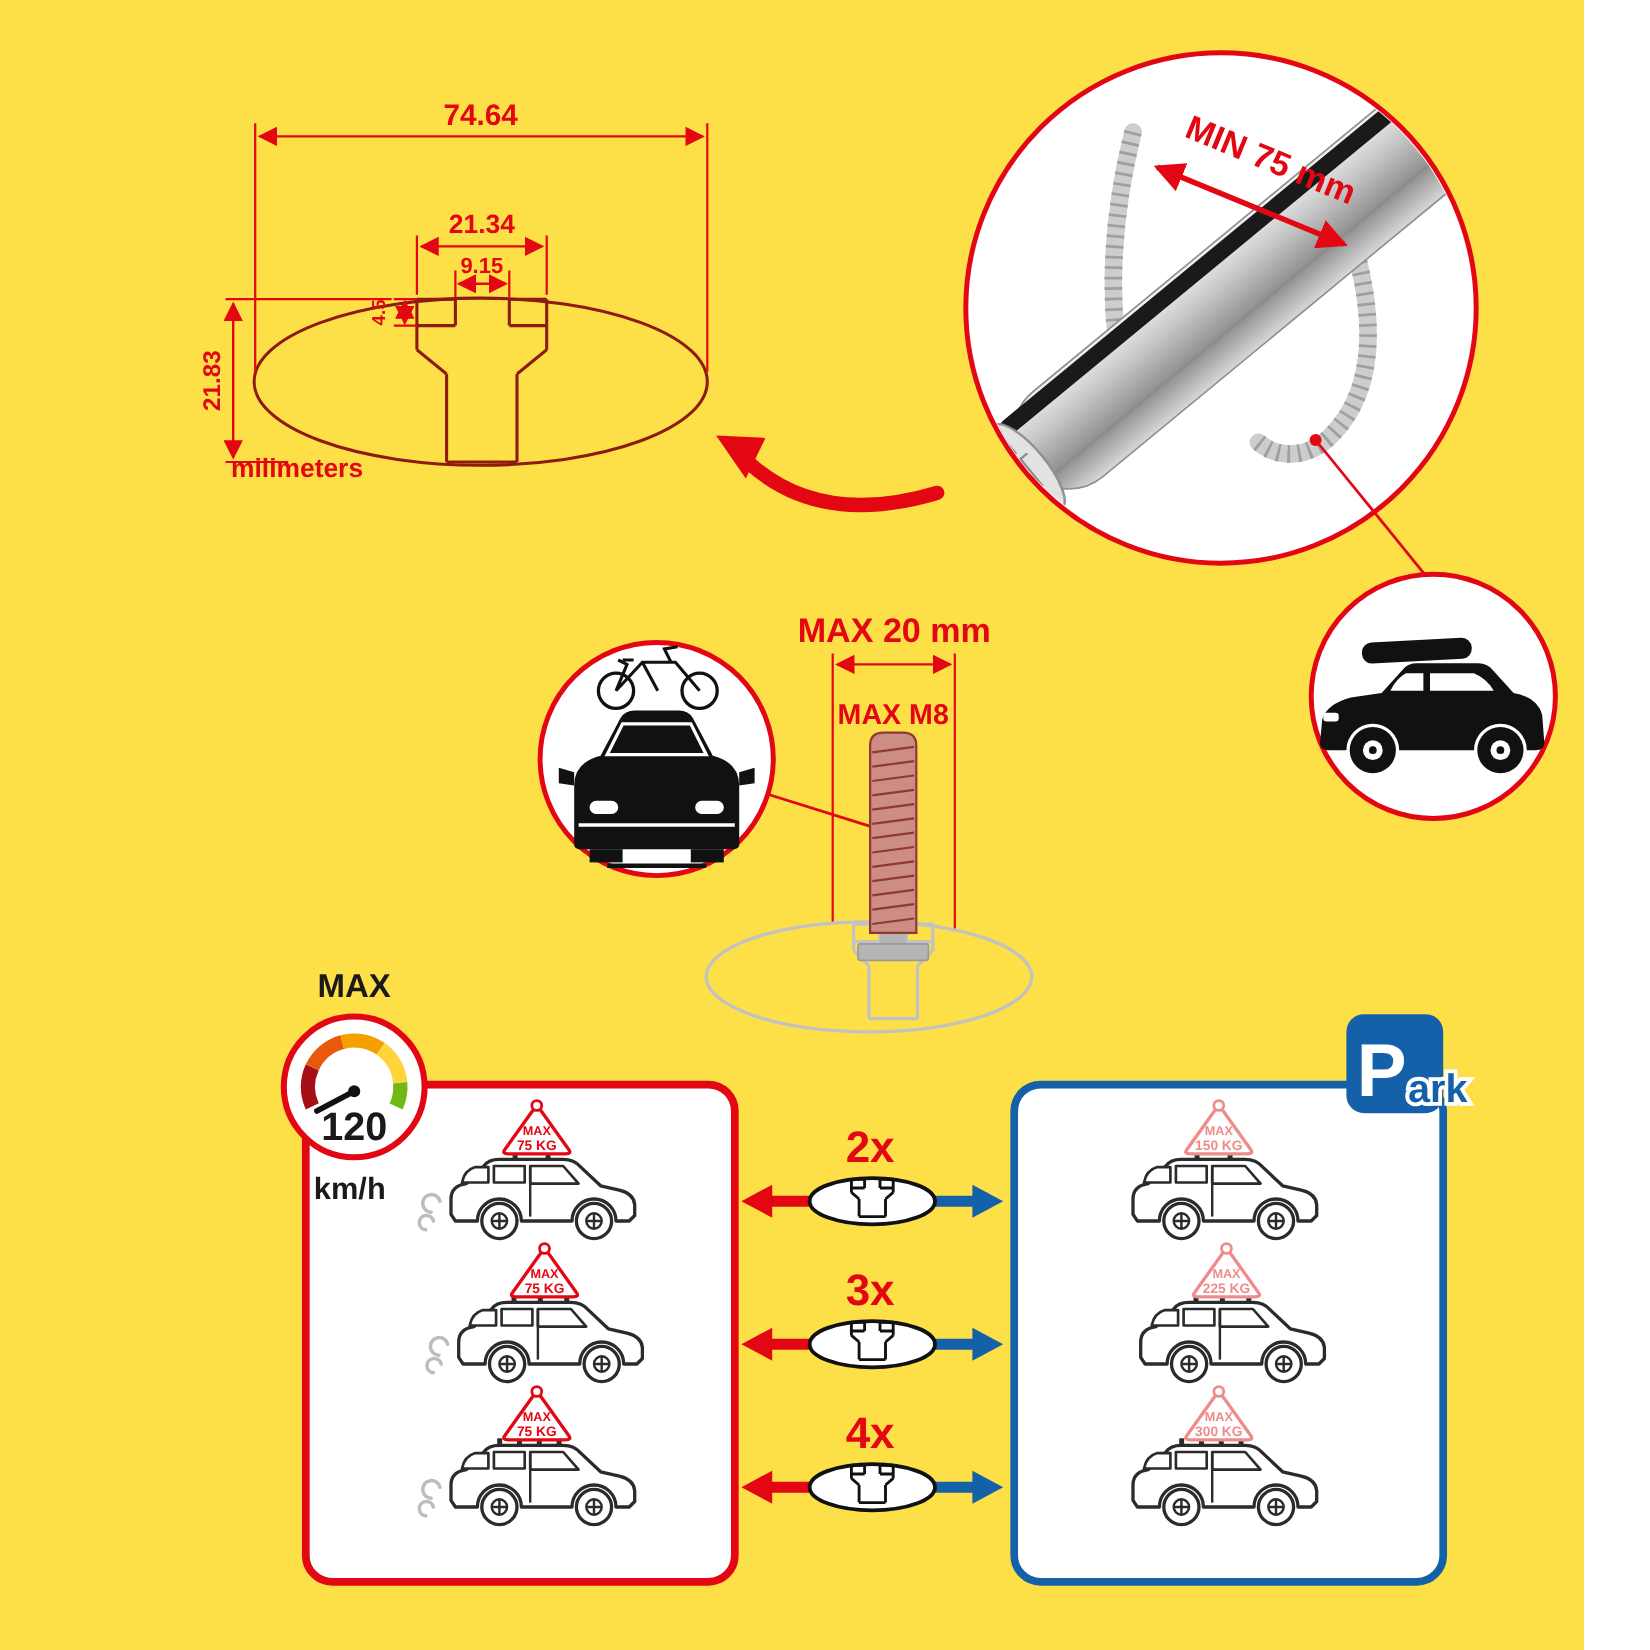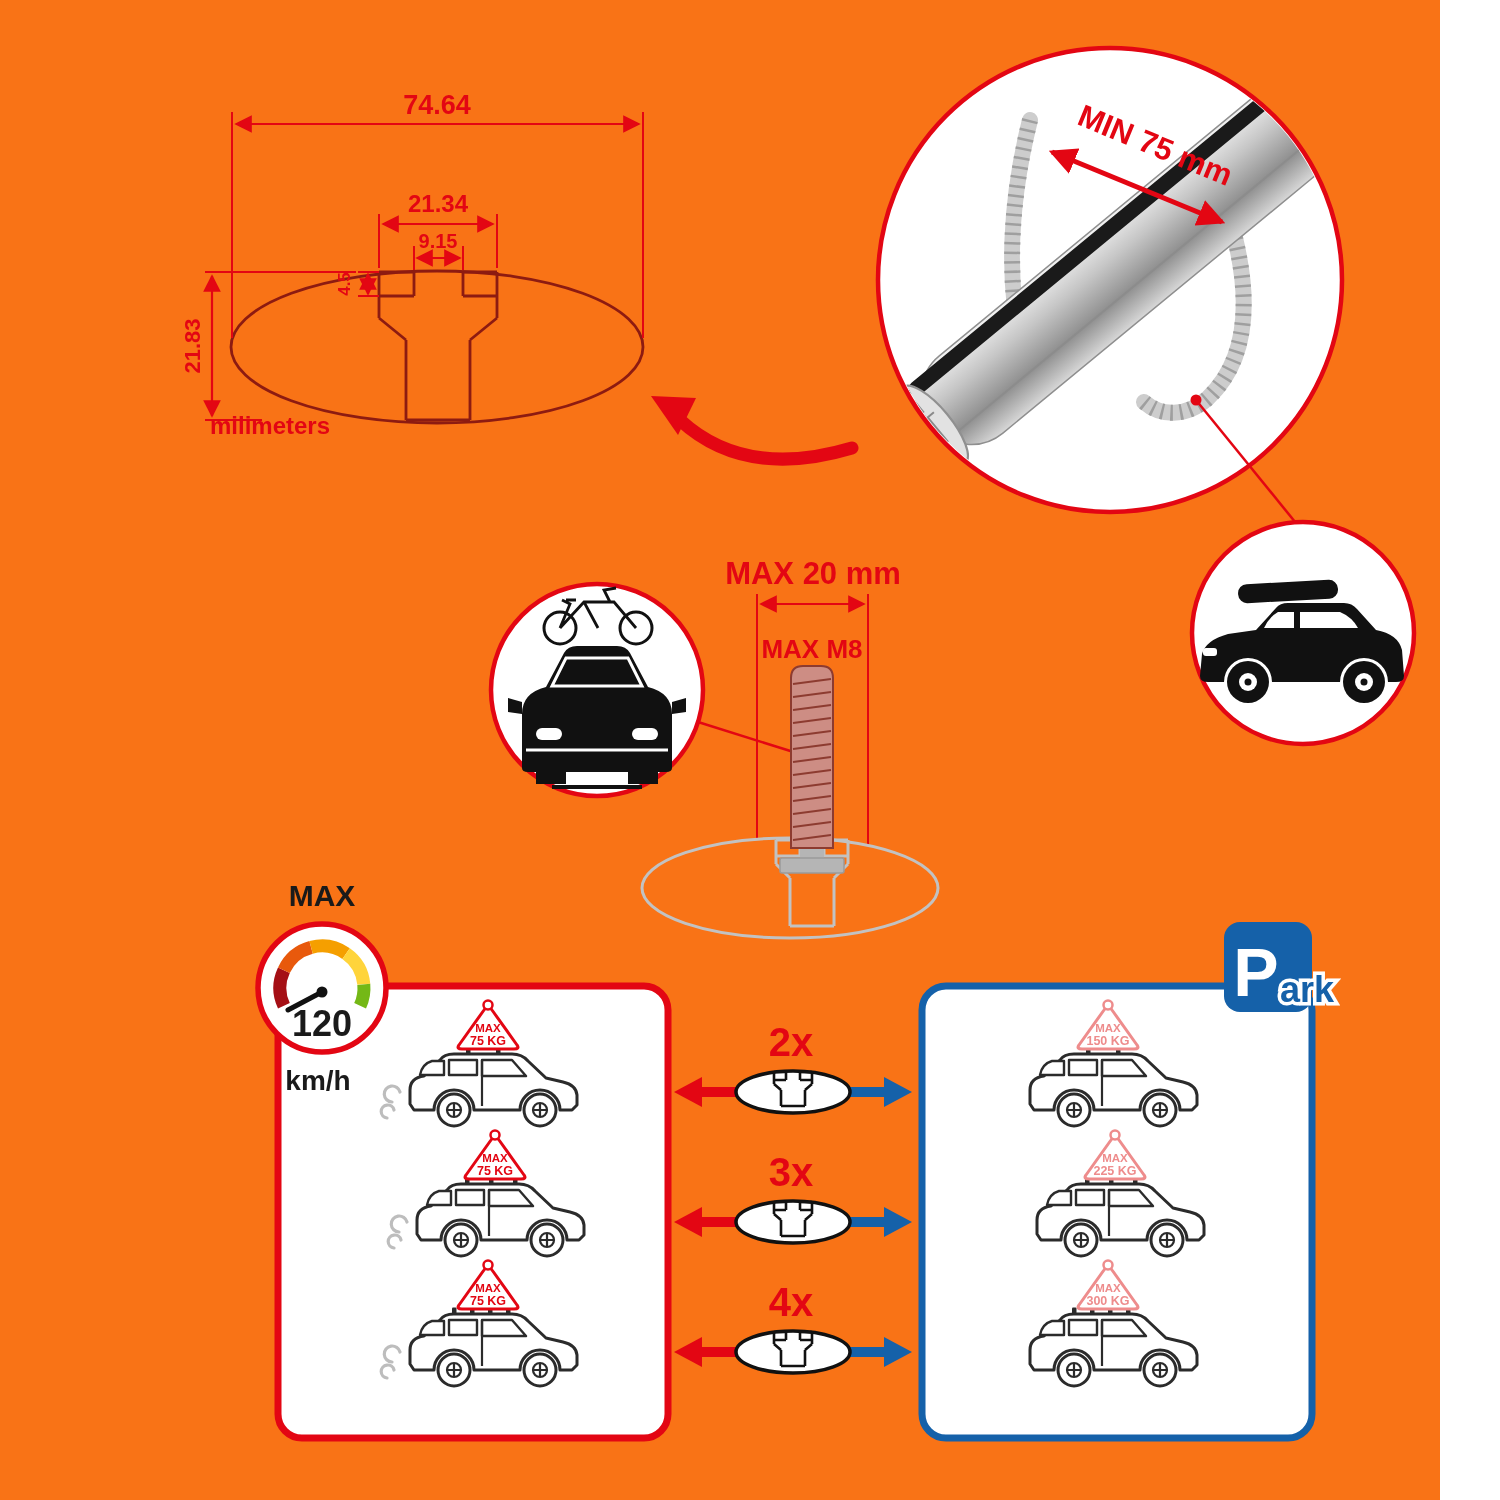"74.64" .stage { background: #f97316 -> #fde047 }
